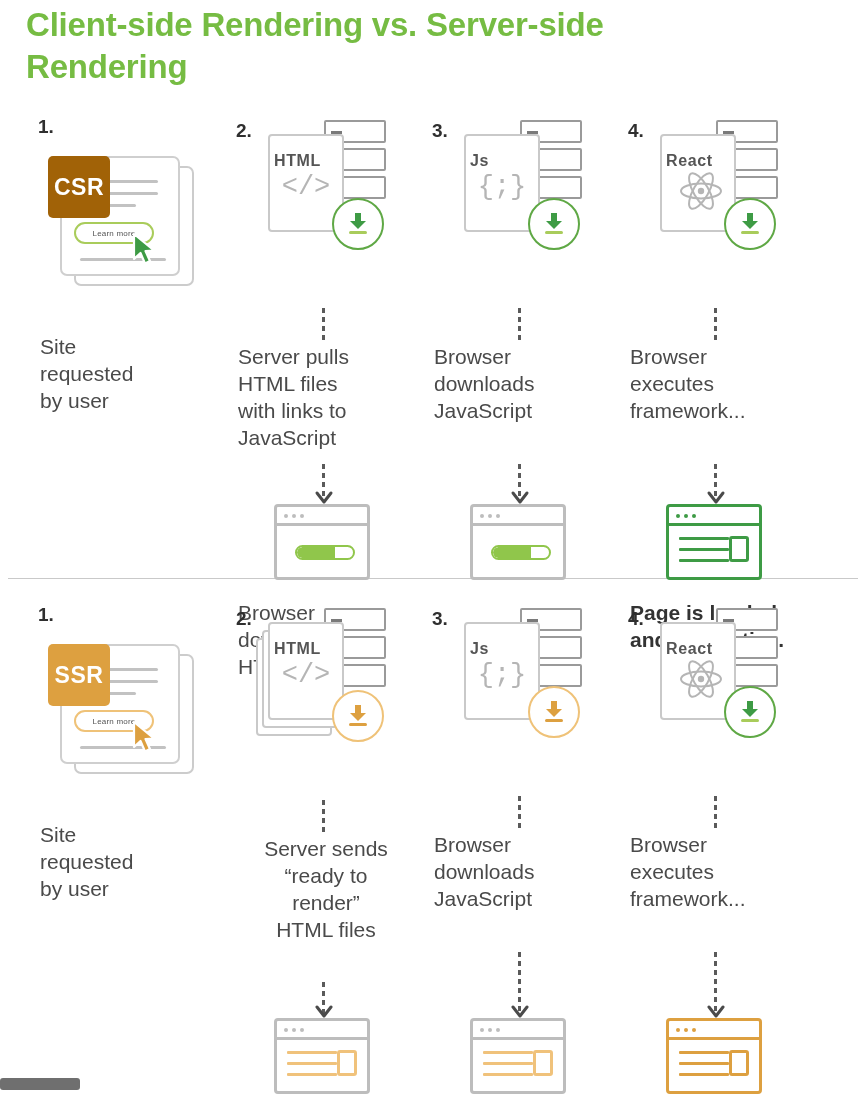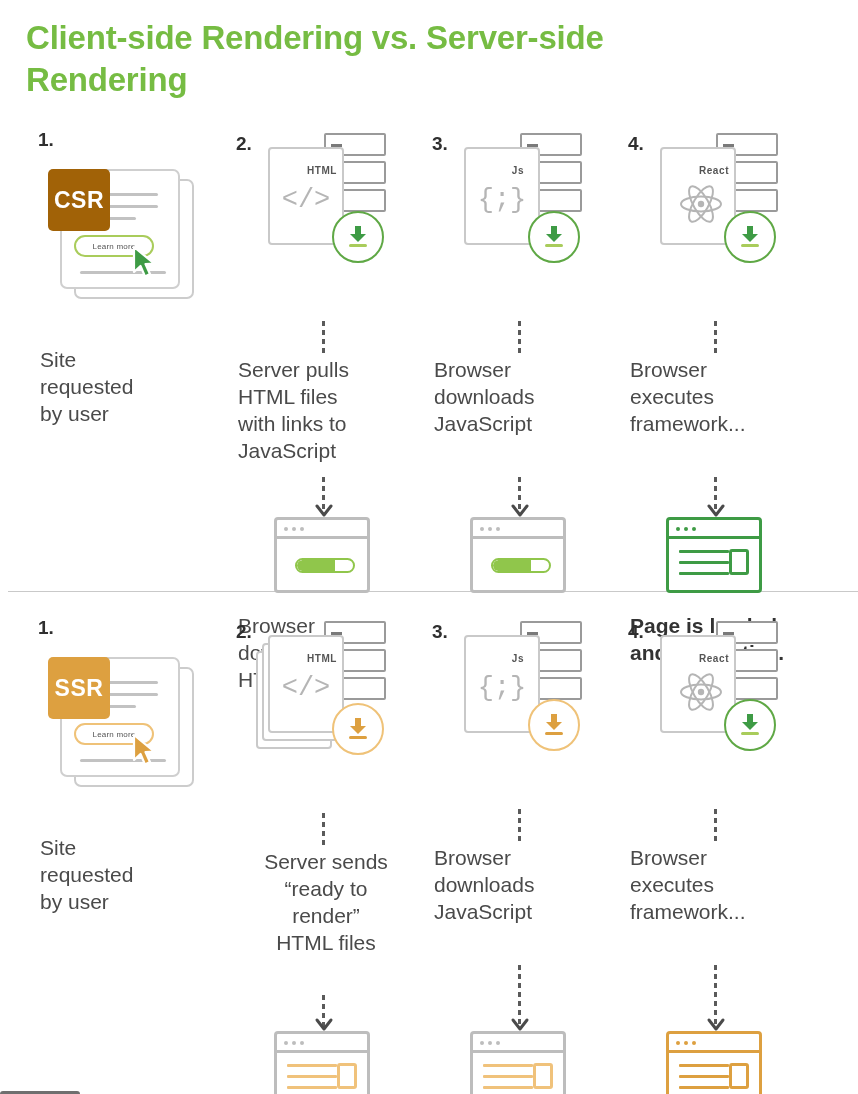"Client-side Rendering vs. Server-side" .page { margin-top: 13px -> none }
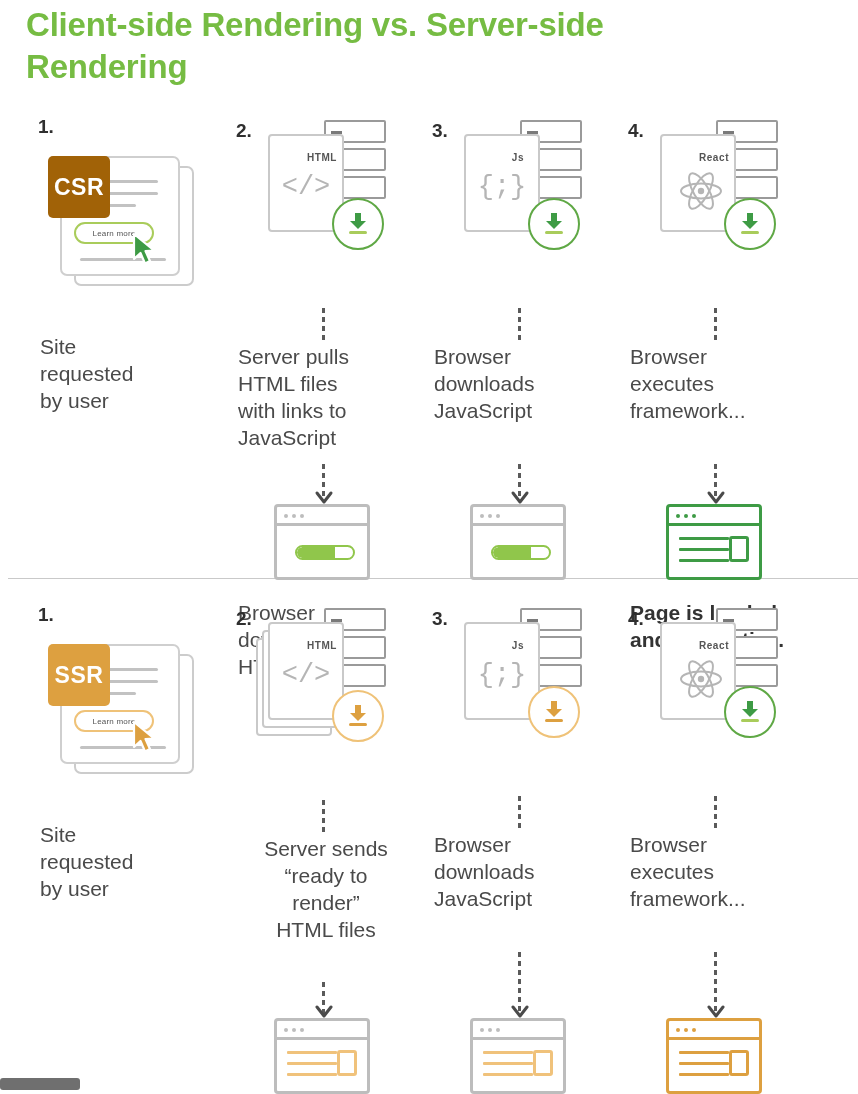"HTML" .doc-label { font-size: 10px -> 16px; left: 16px -> 4px; text-align: center -> left }
